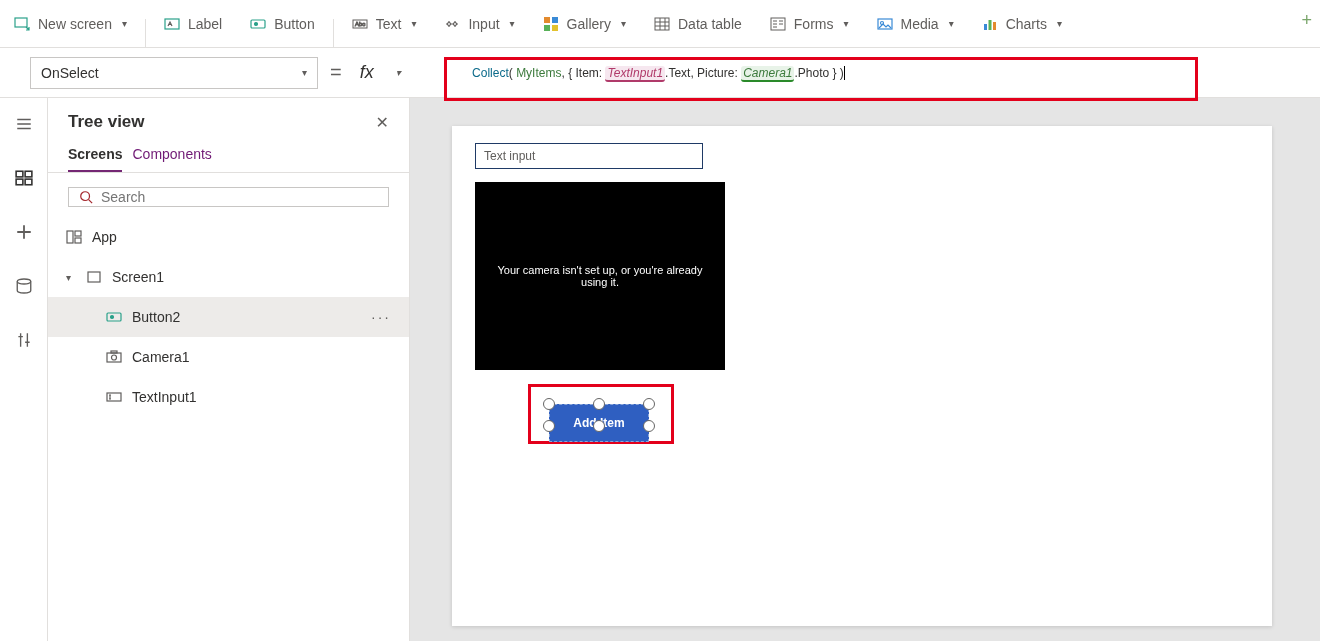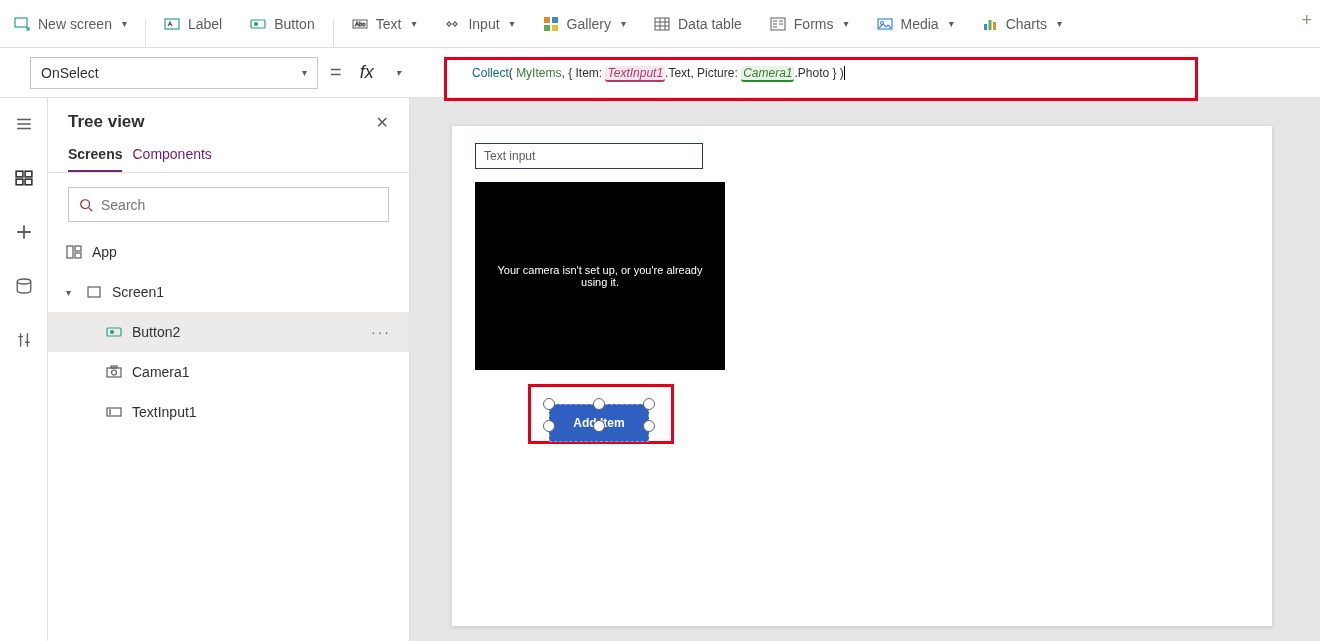"Search" .search { height: 35px -> 20px }
